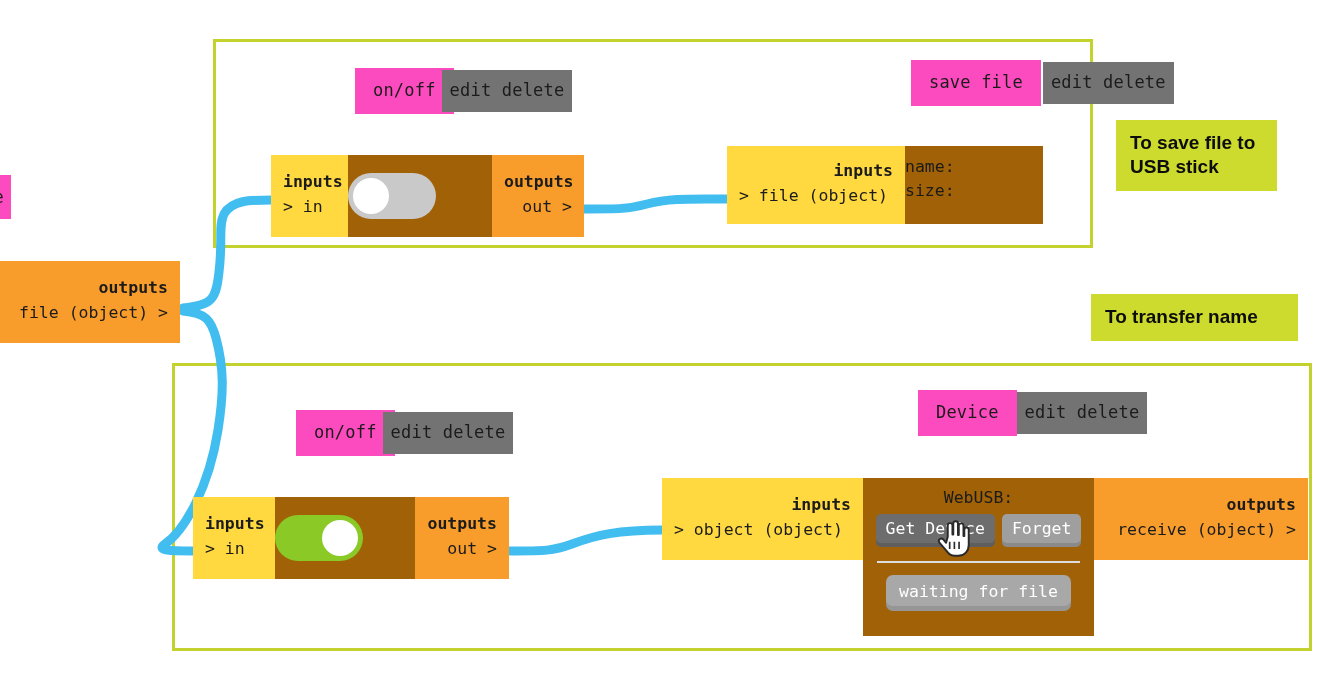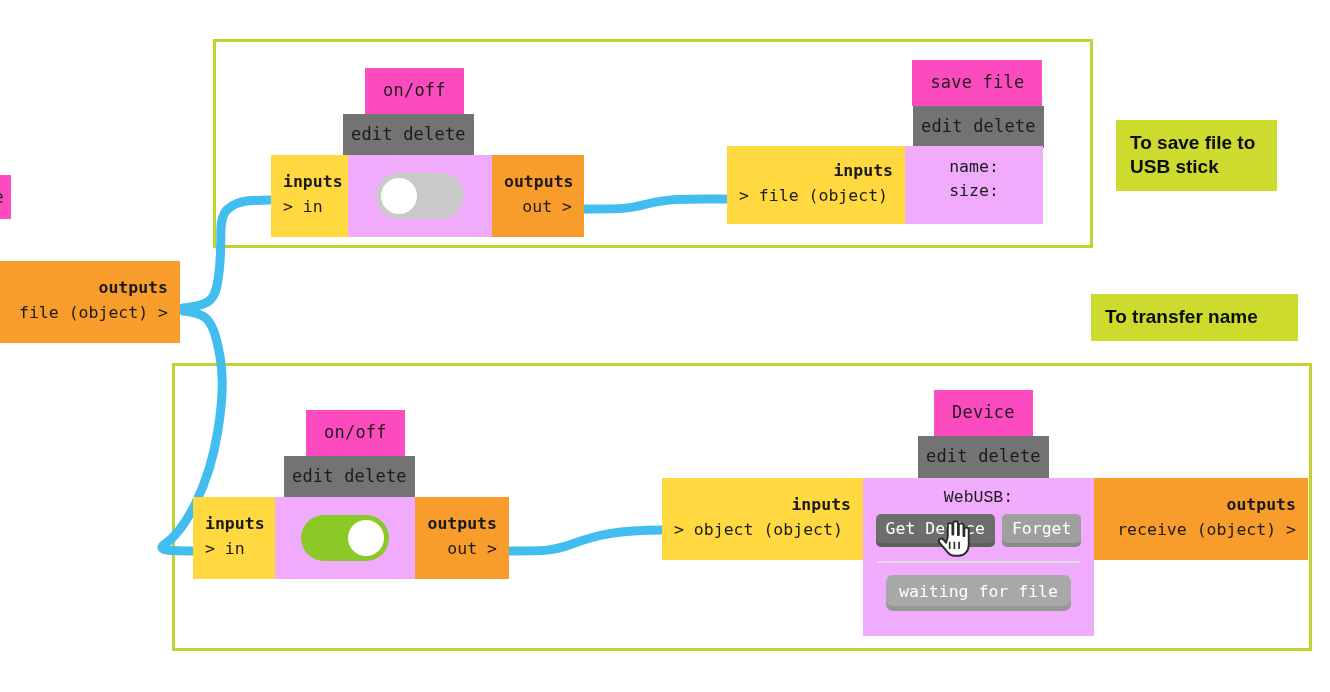"on/off" .node-head { flex-direction: column -> none }
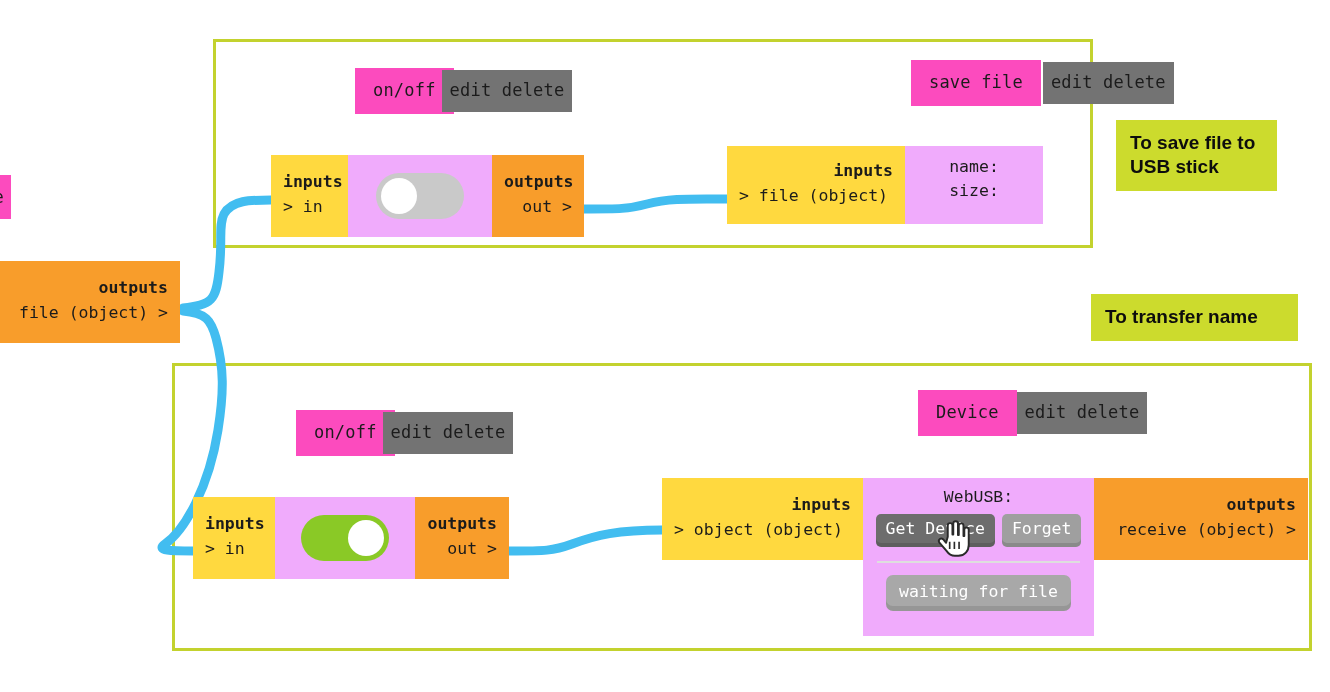"name:" .center-col { align-items: center -> none; background: #f0abfc -> #a16207 }
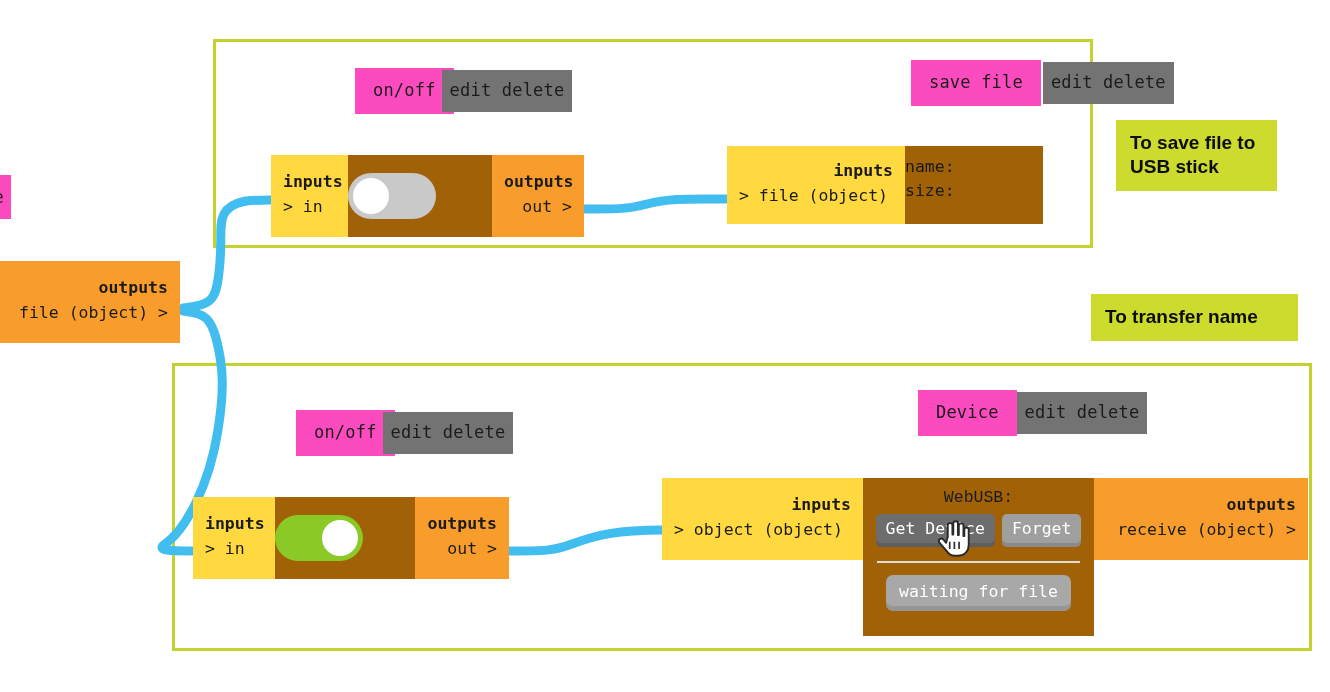"WebUSB:" .usb-label { font-family: Liberation Mono, monospace -> none }
